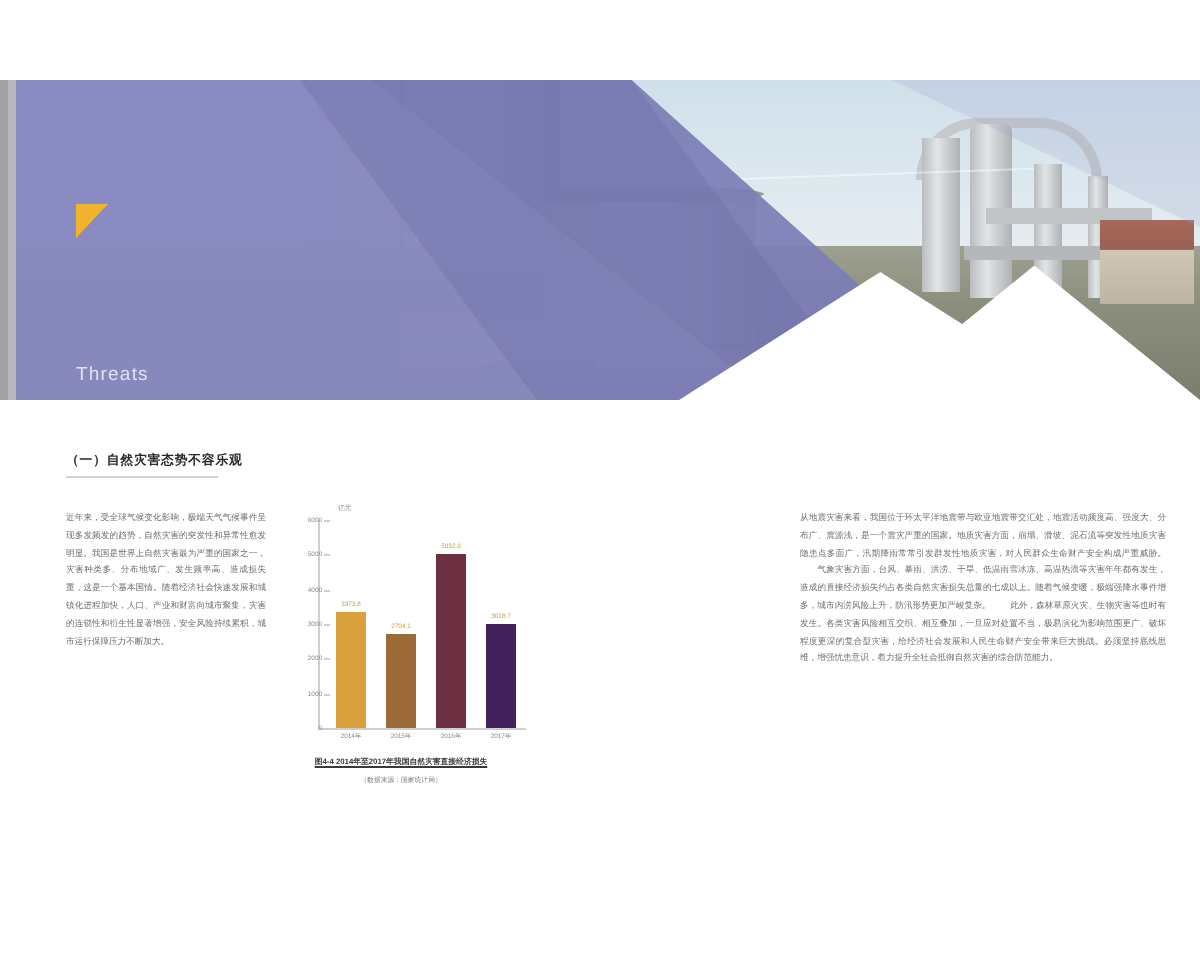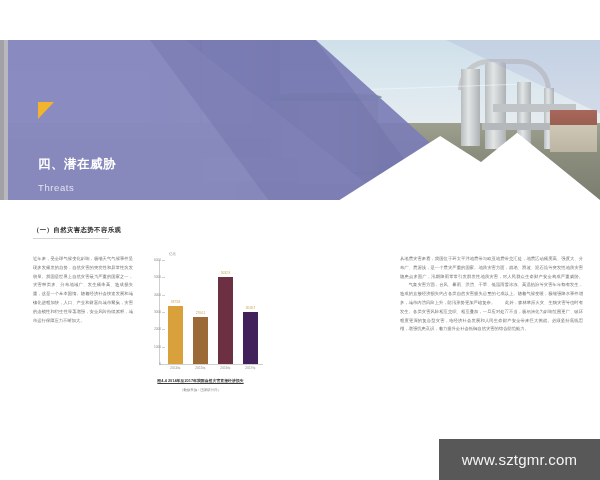"四、潜在威胁" div.b-title { html: <div>四、潜在威胁</div> -> none }
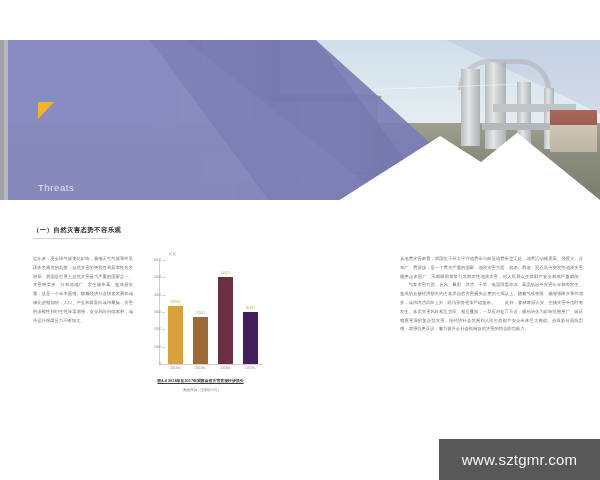"www.sztgmr.com" div.wm { html: <div>www.sztgmr.com</div> -> none }
